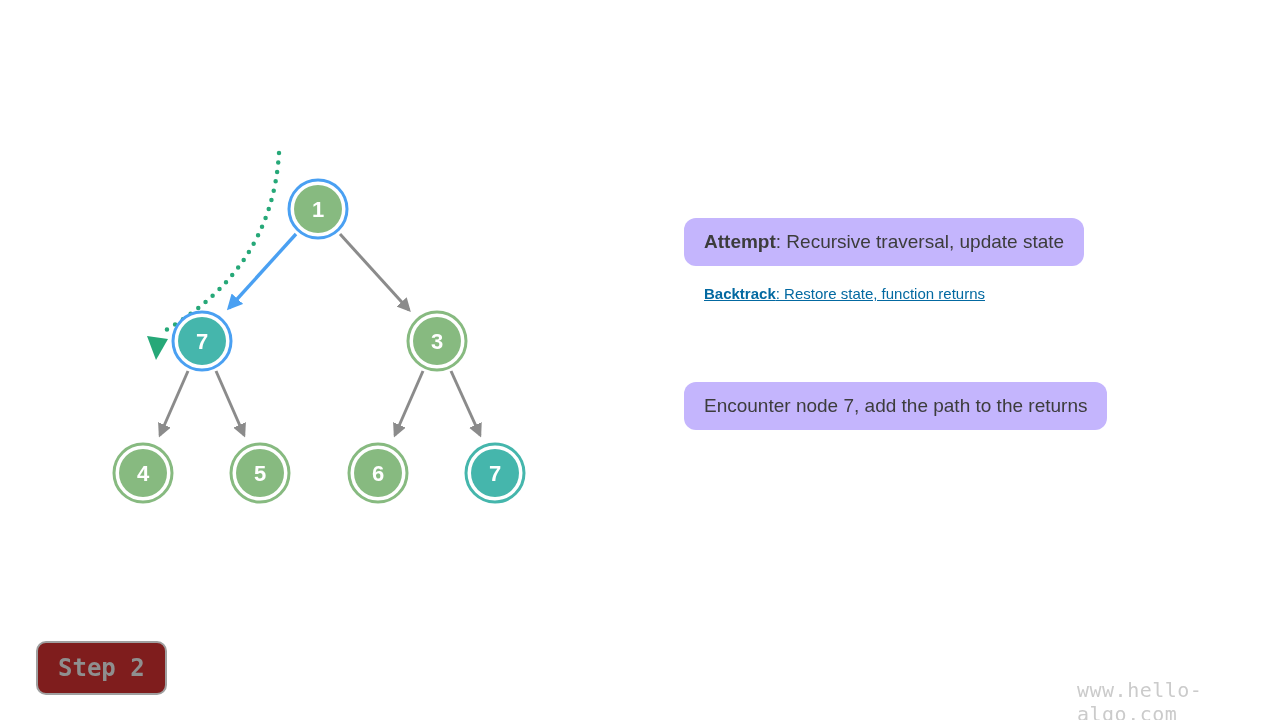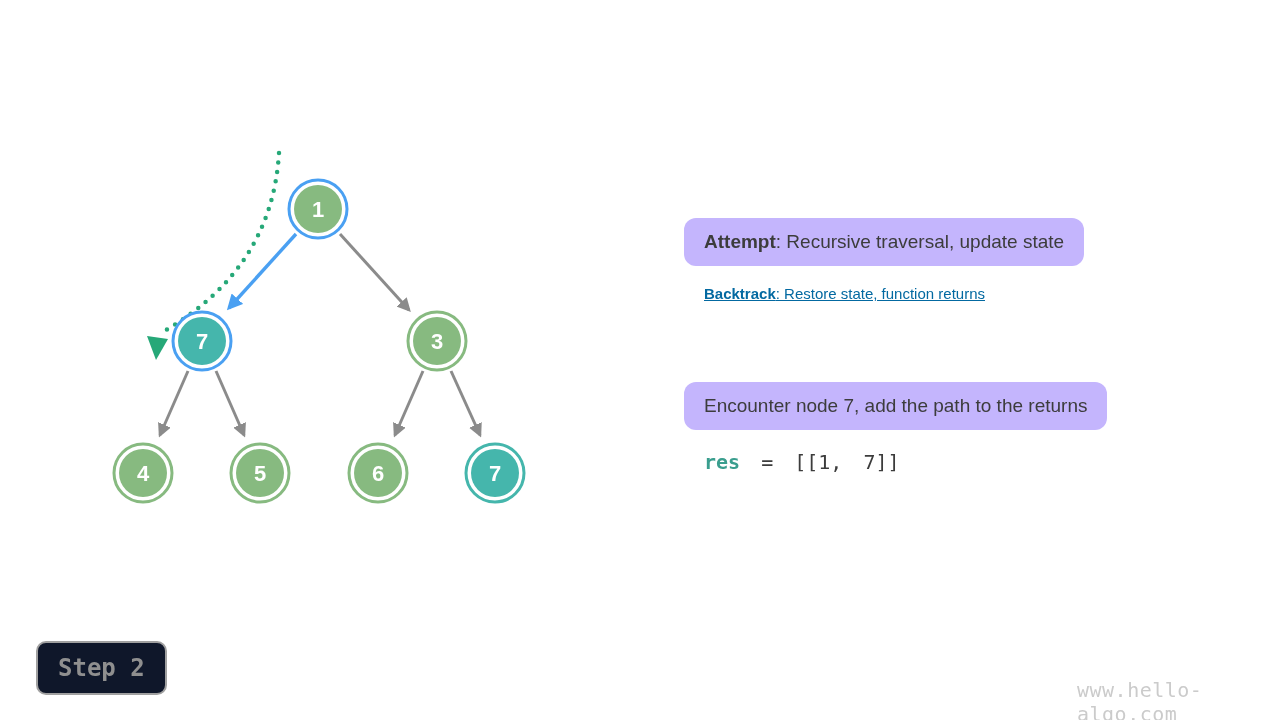"res = [[1, 7]]" div.panel-item { html: <div> <span>res</span><span>= [[1, 7]]</span> </div> -> none }
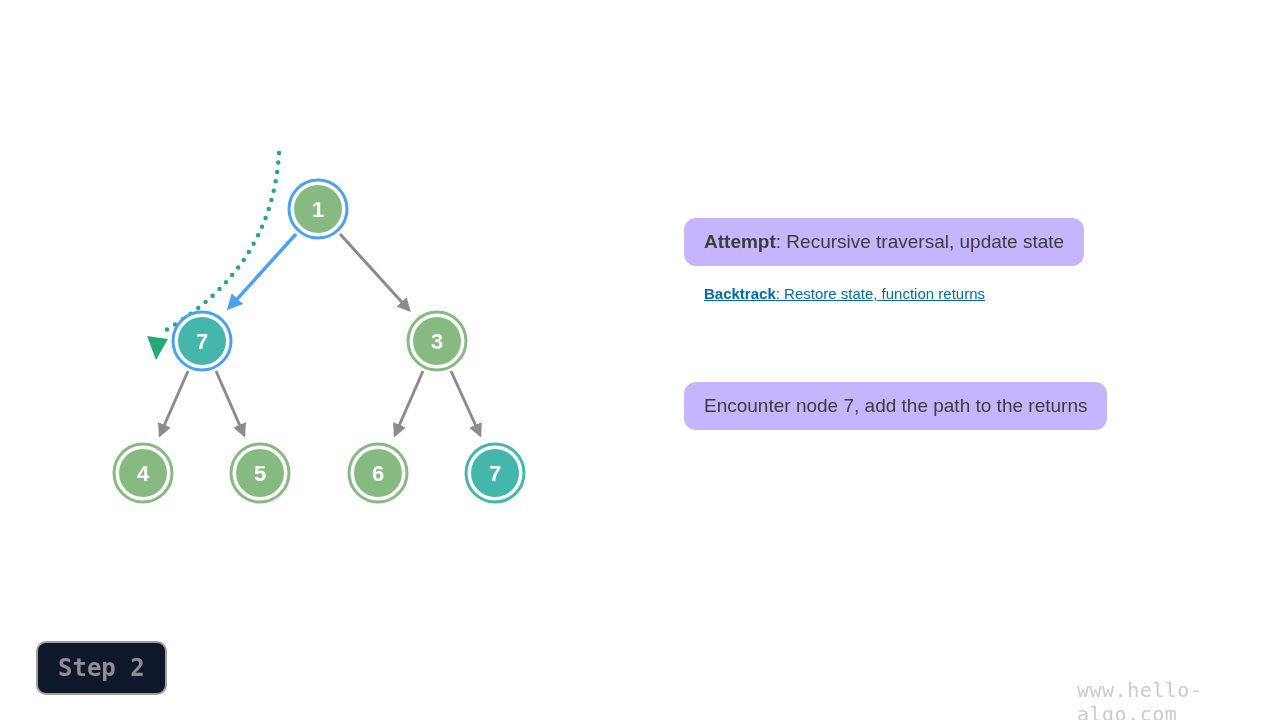"Step 2" .step-badge { background: #0f172a -> #7f1d1d }
